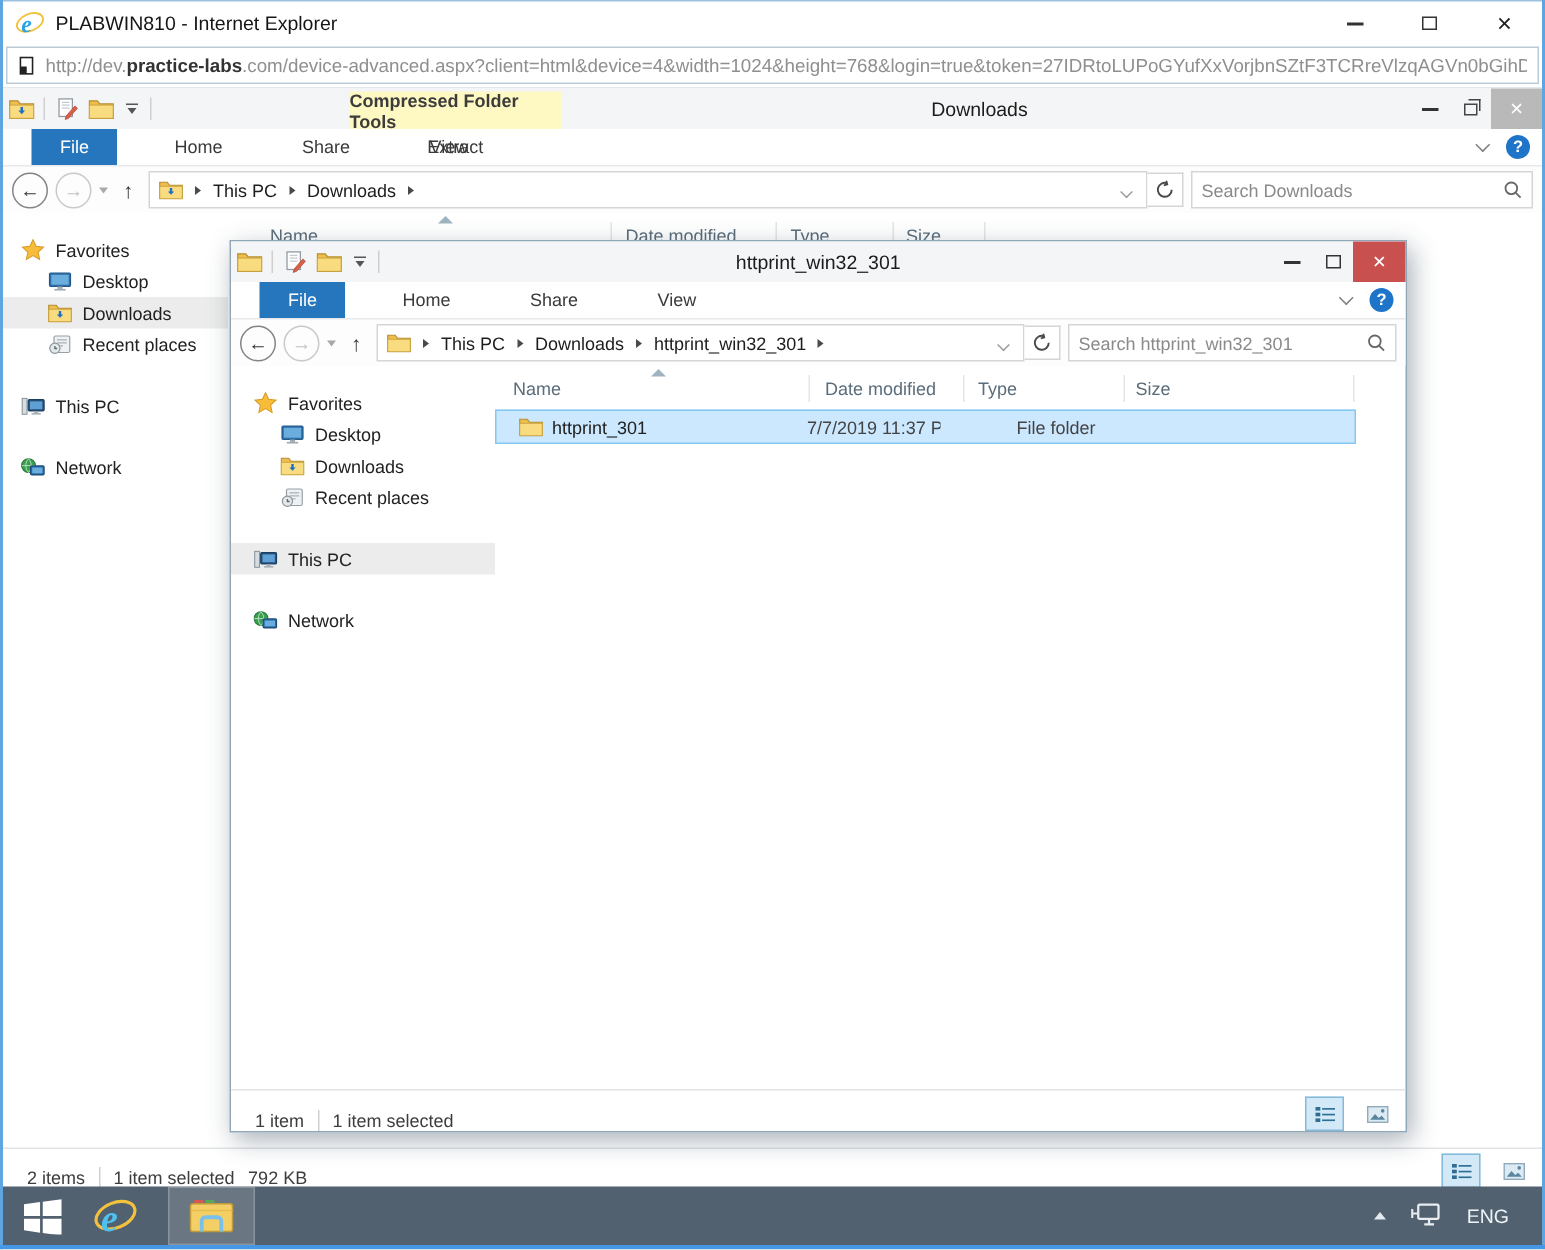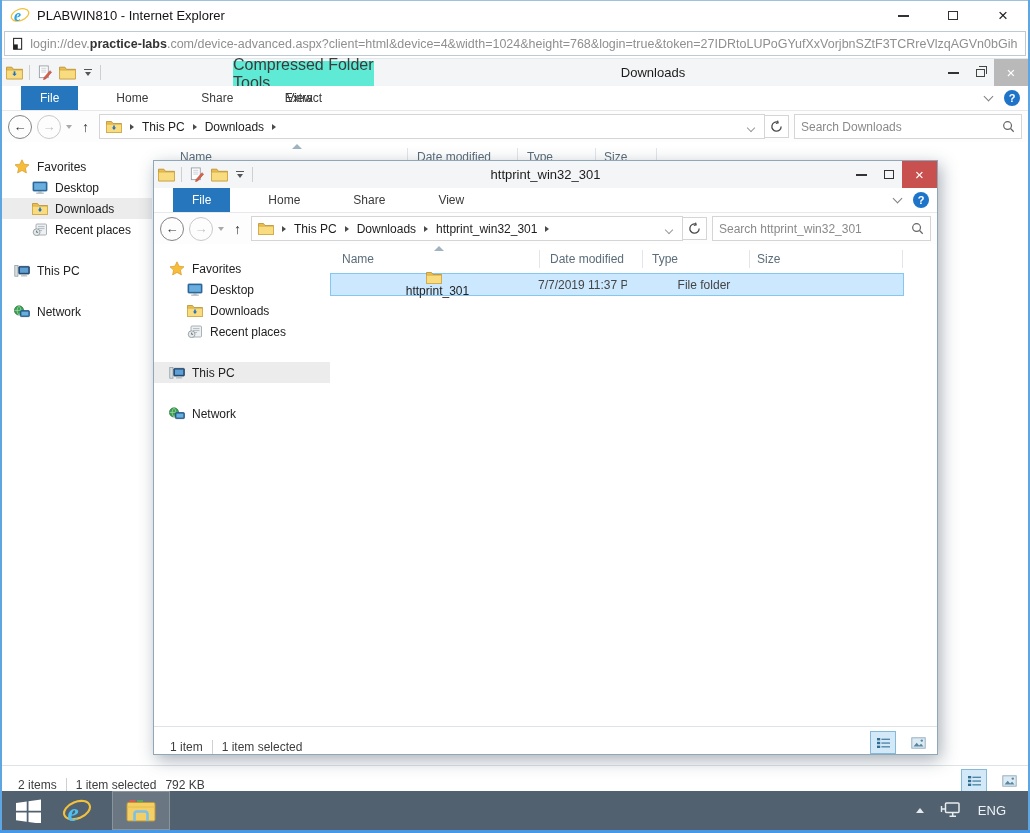"login://dev." span { text: login://dev -> http://dev }
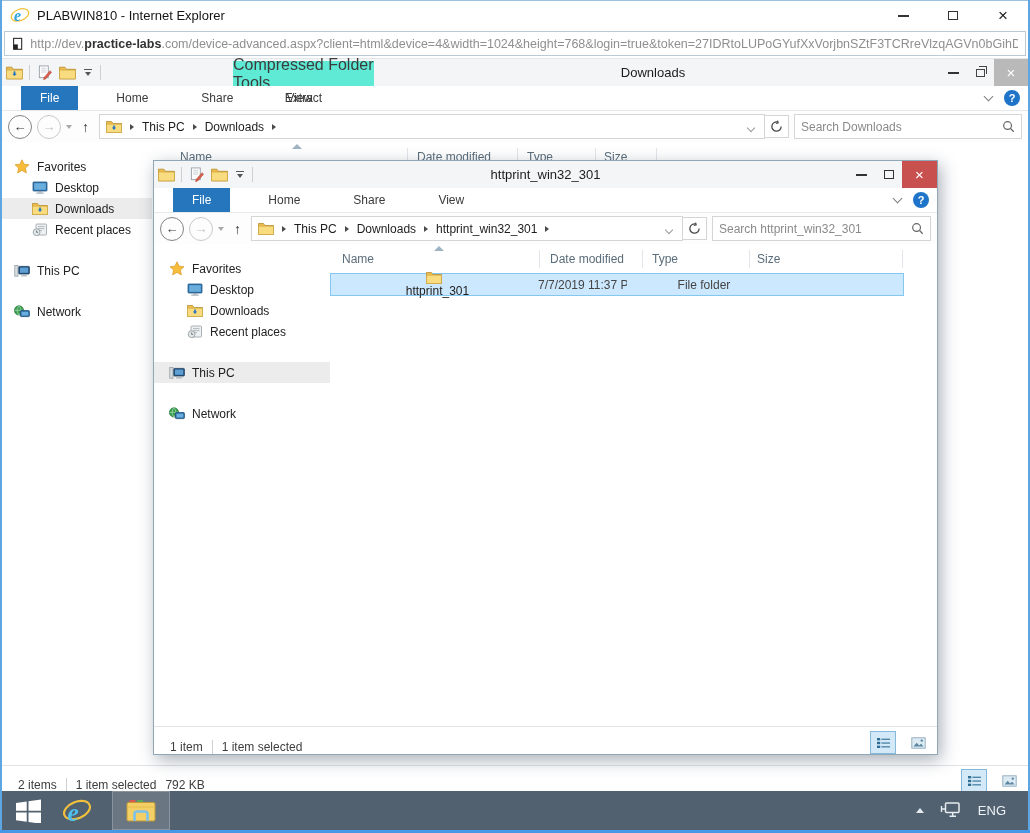"Compressed Folder Tools" .ctx-tab { background: #5eead4 -> #fef9c3; font-size: 16px -> 12px; font-weight: none -> bold }
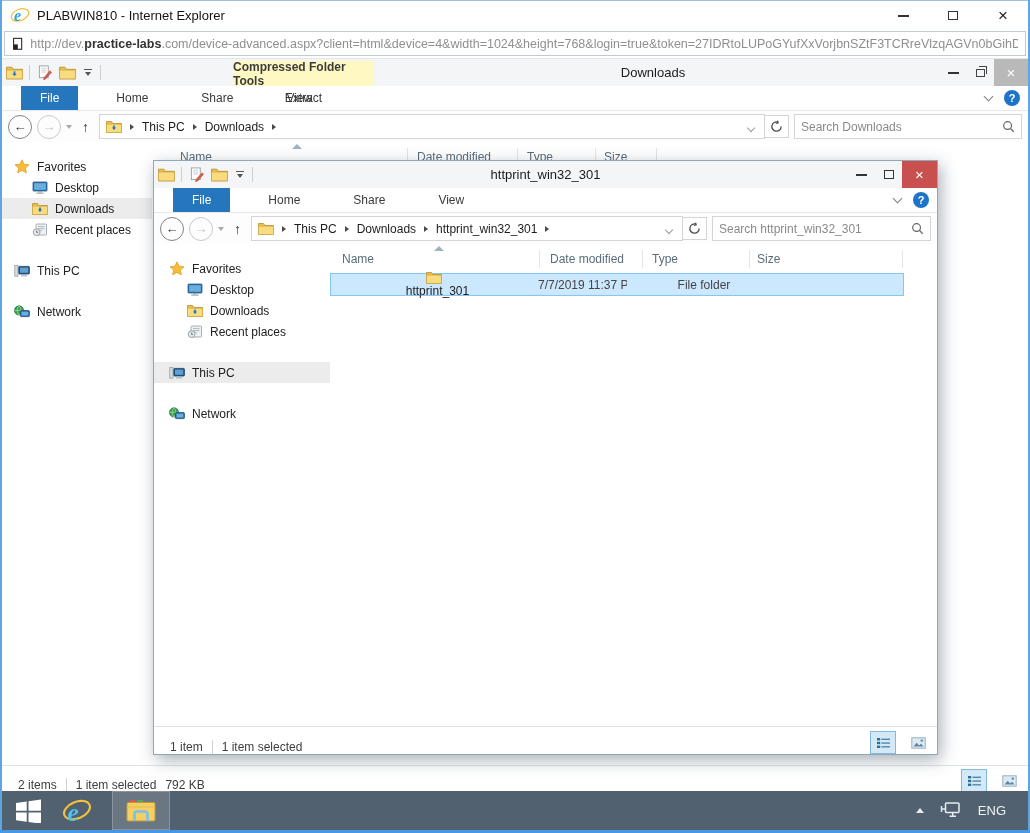"httprint_301" div.fcell { flex-direction: column -> none }
